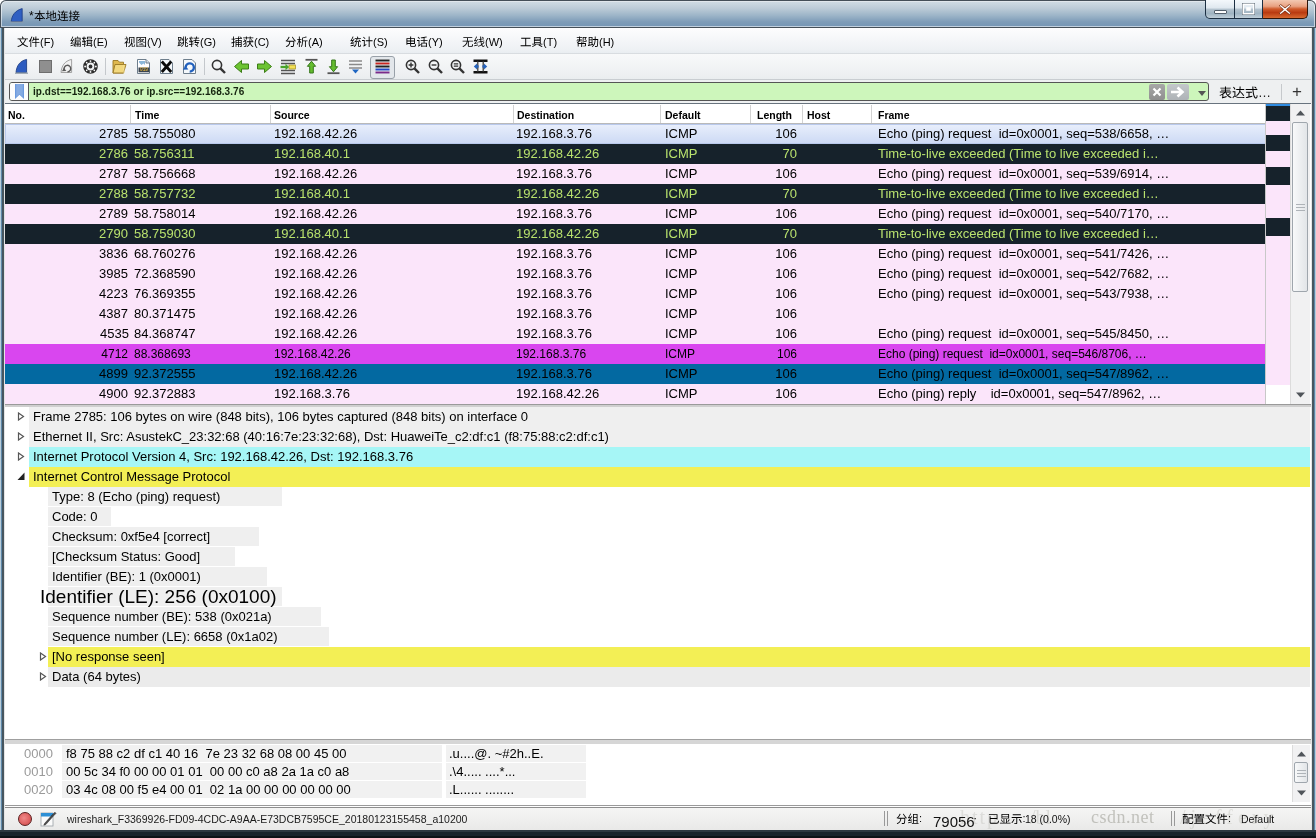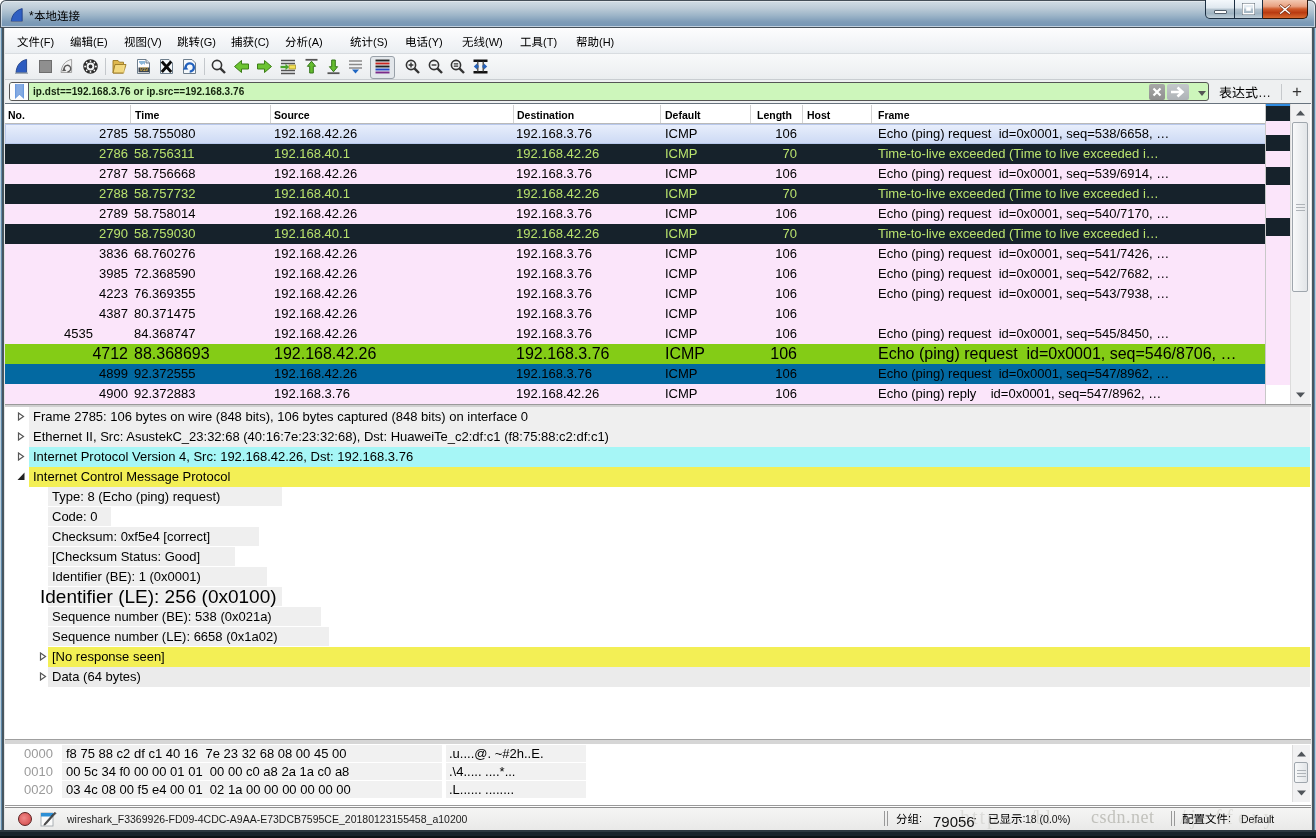"4535" span { left: 32px -> 41px; text-align: center -> right }
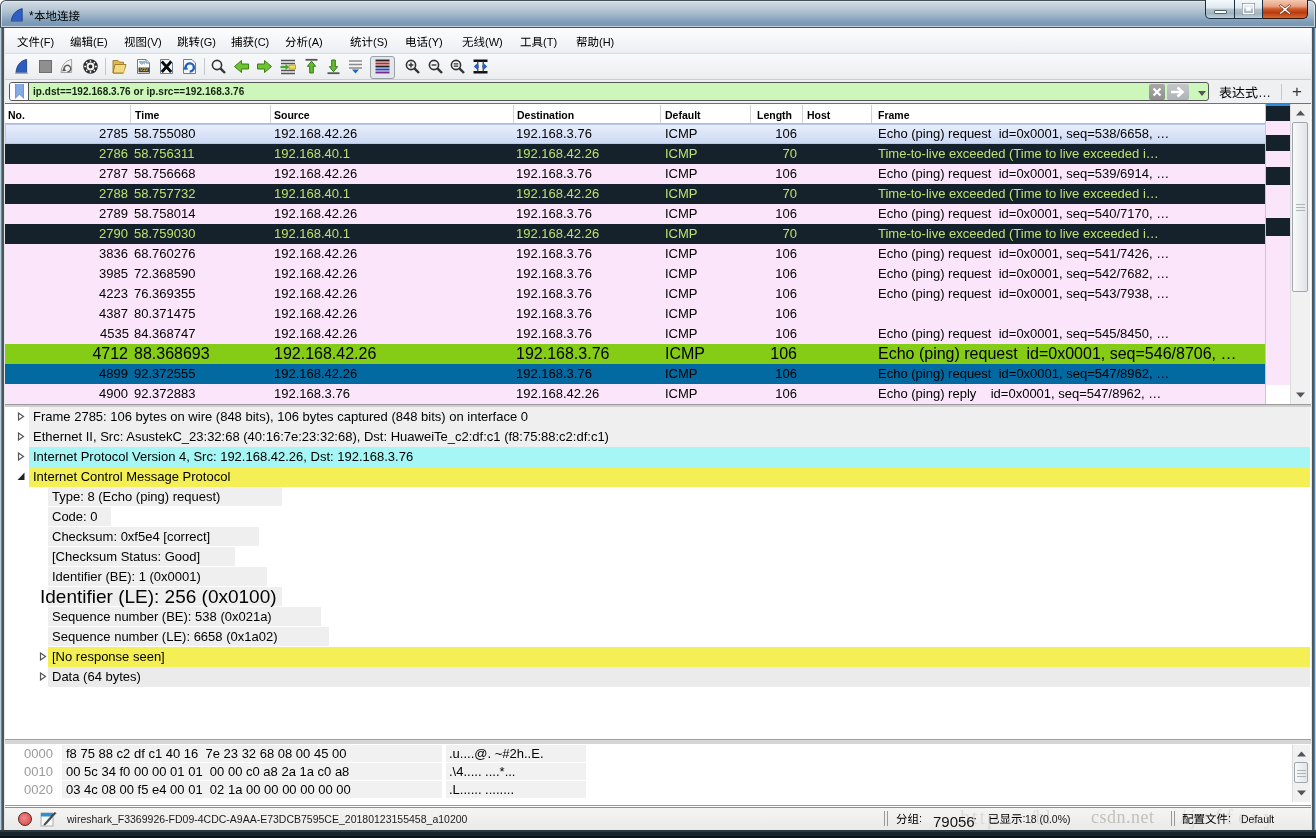"4712" div.row { background: #84cc16 -> #d946ef; font-size: 16px -> 12px }
